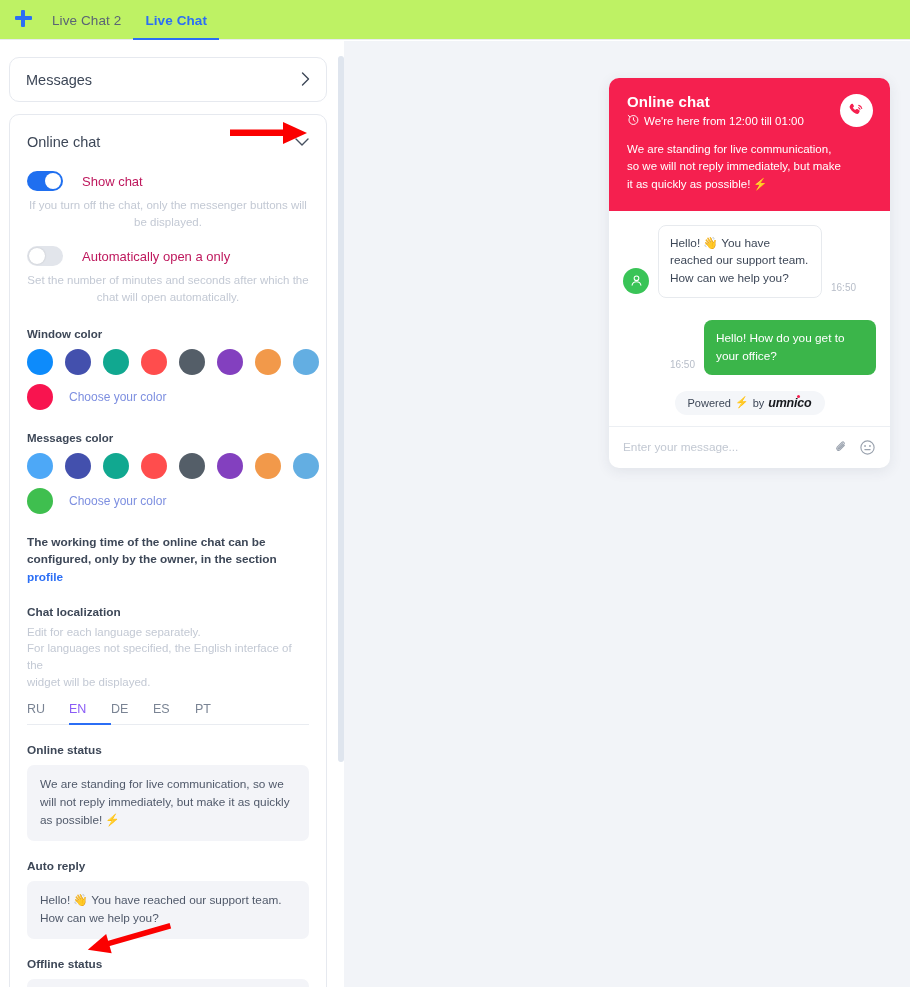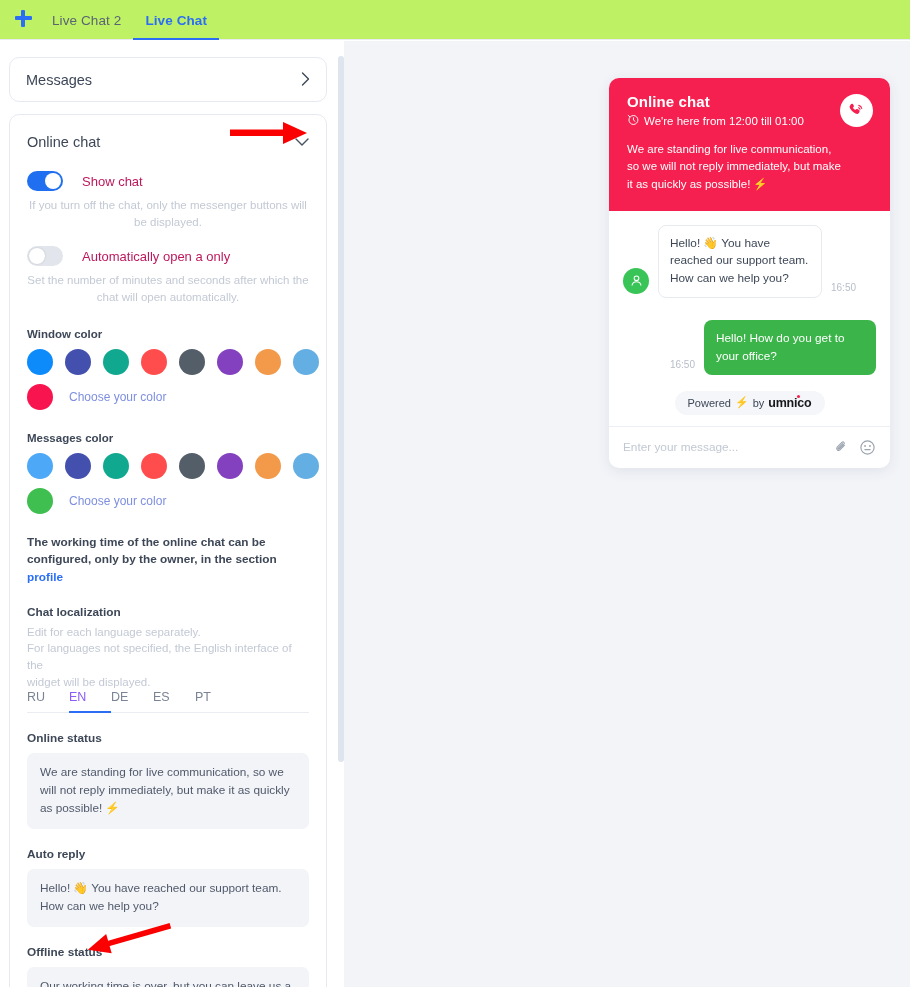"umnico" .umnico { font-style: none -> italic }
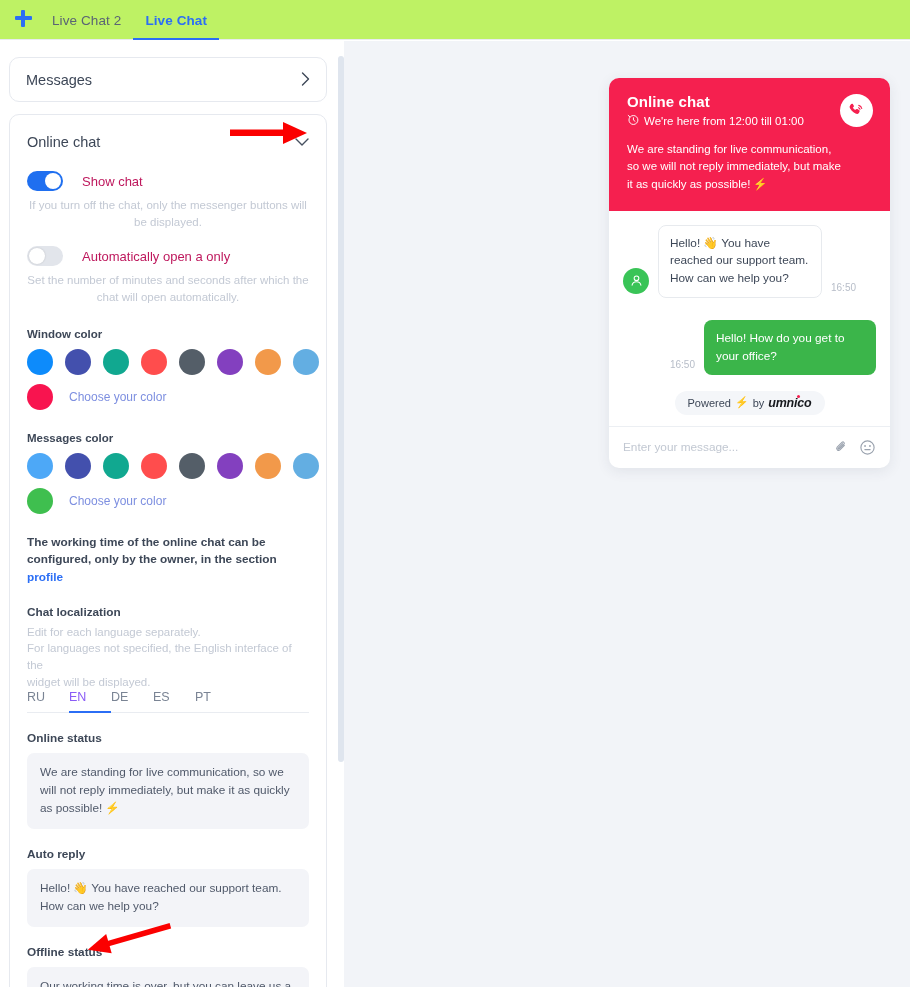"RU" .lang-tabs { margin-top: none -> 12px }
